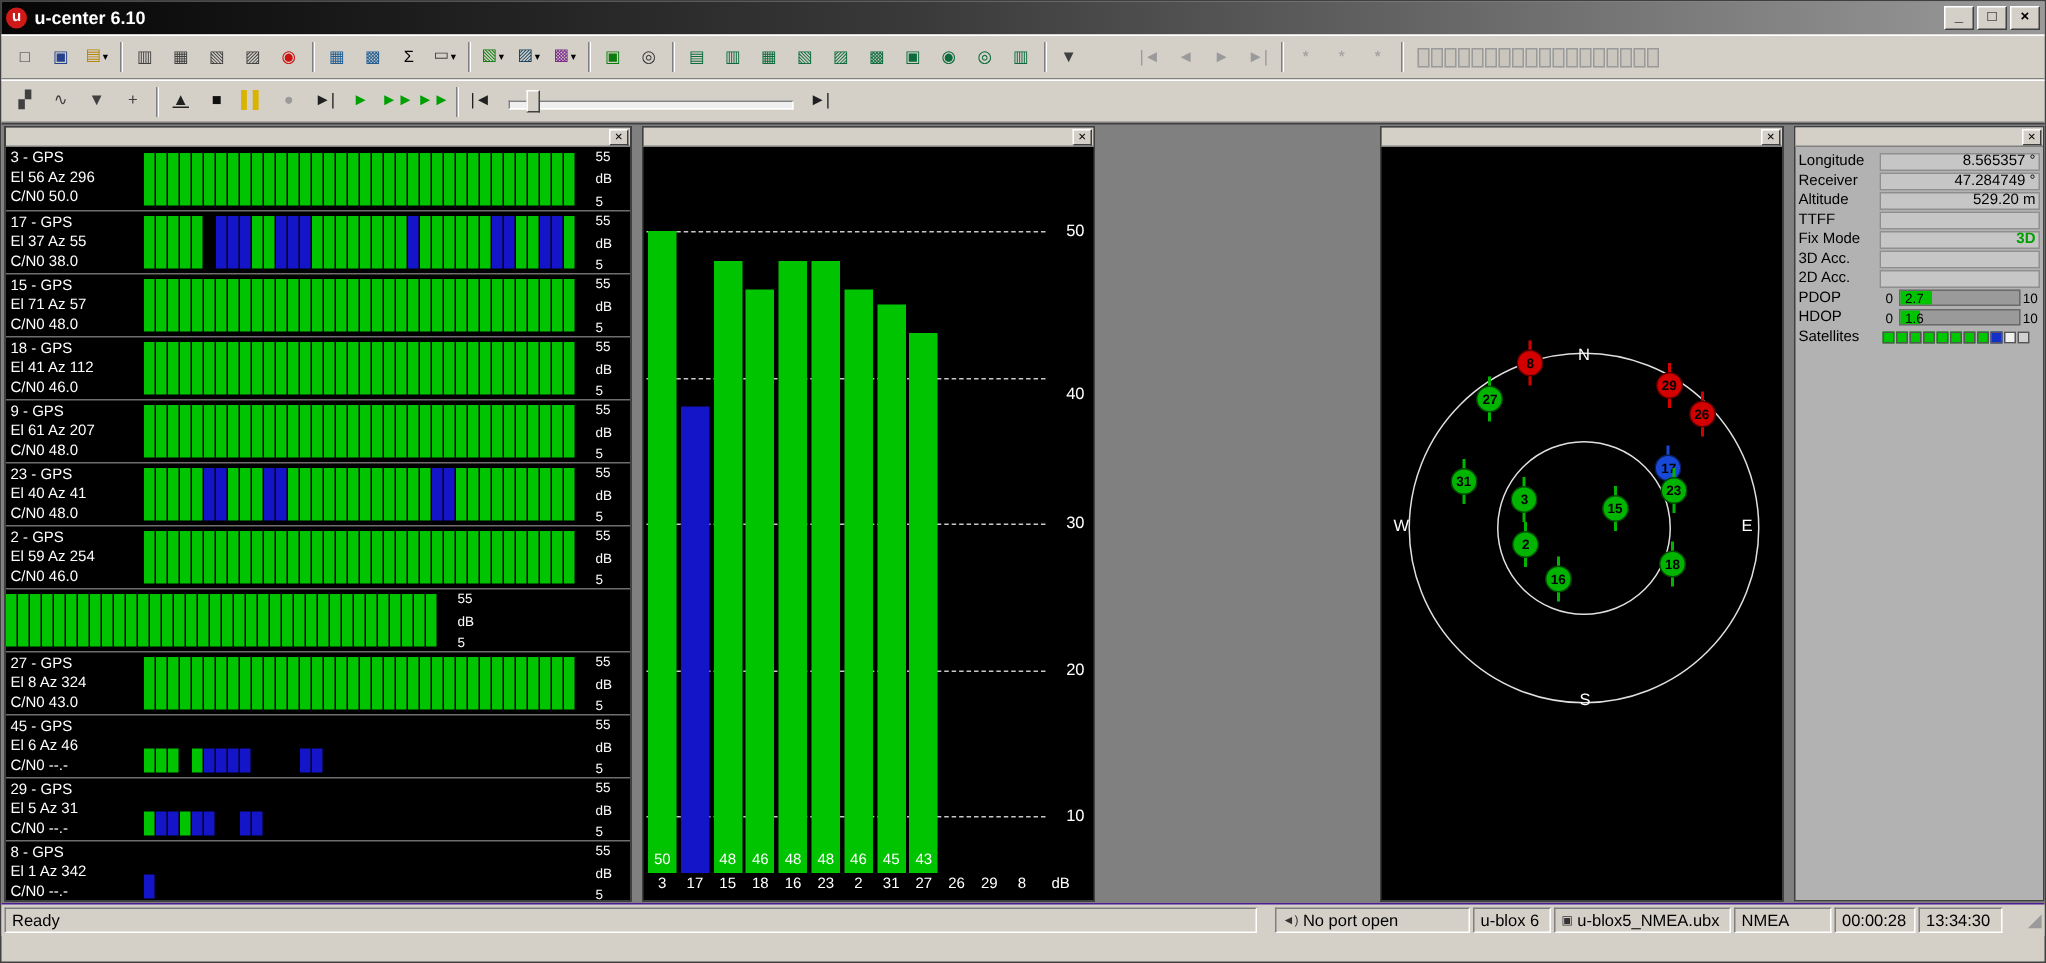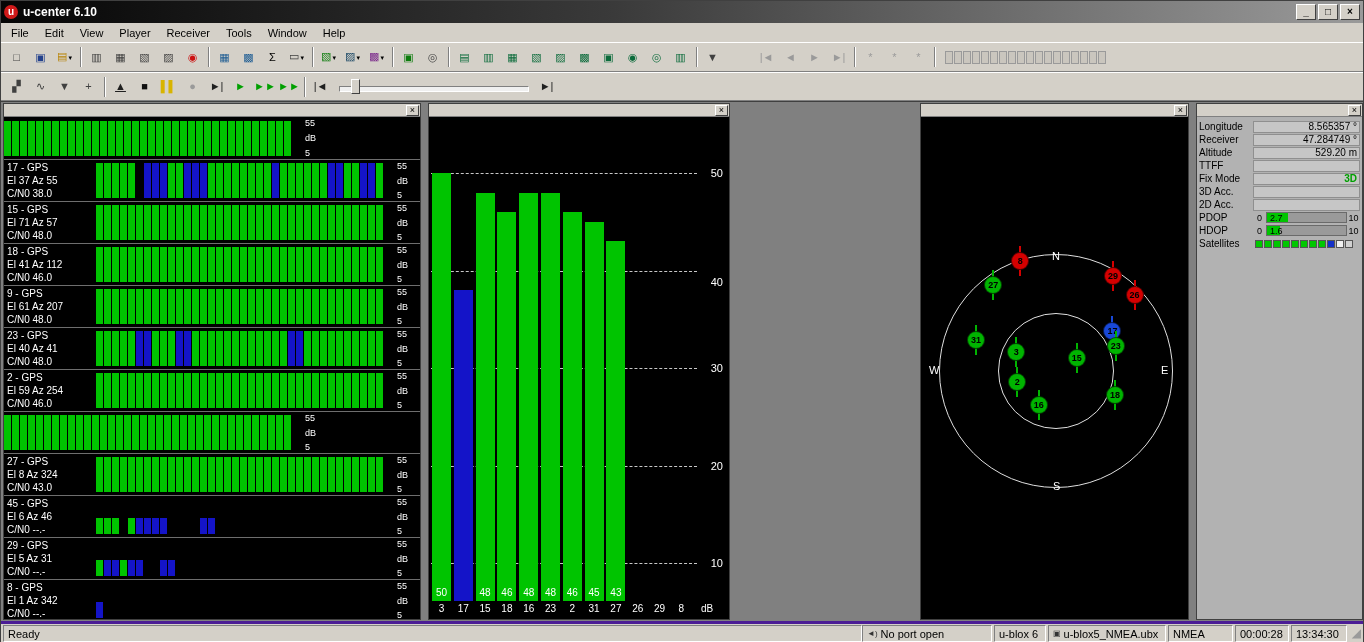"File" div.menubar { html: <div> <span>File</span> <span>Edit</span> <span>View</span> <span>Player</span> <span>Receiver</span> <span>Tools</span> <span>Window</span> <span>Help</span> </div> -> none }
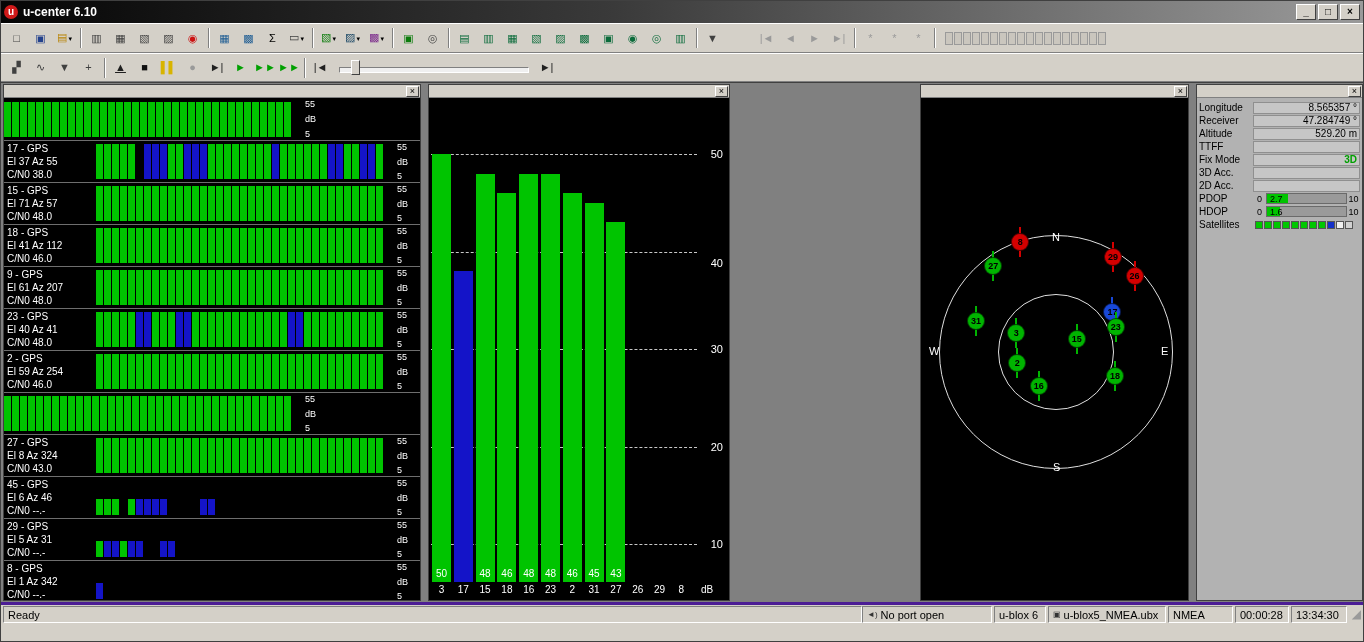"3 - GPS" div.sat-label { html: none -> <div> <div>3 - GPS</div> <div>El 56 Az 296</div> <div>C/N0 50.0</div> </div> }
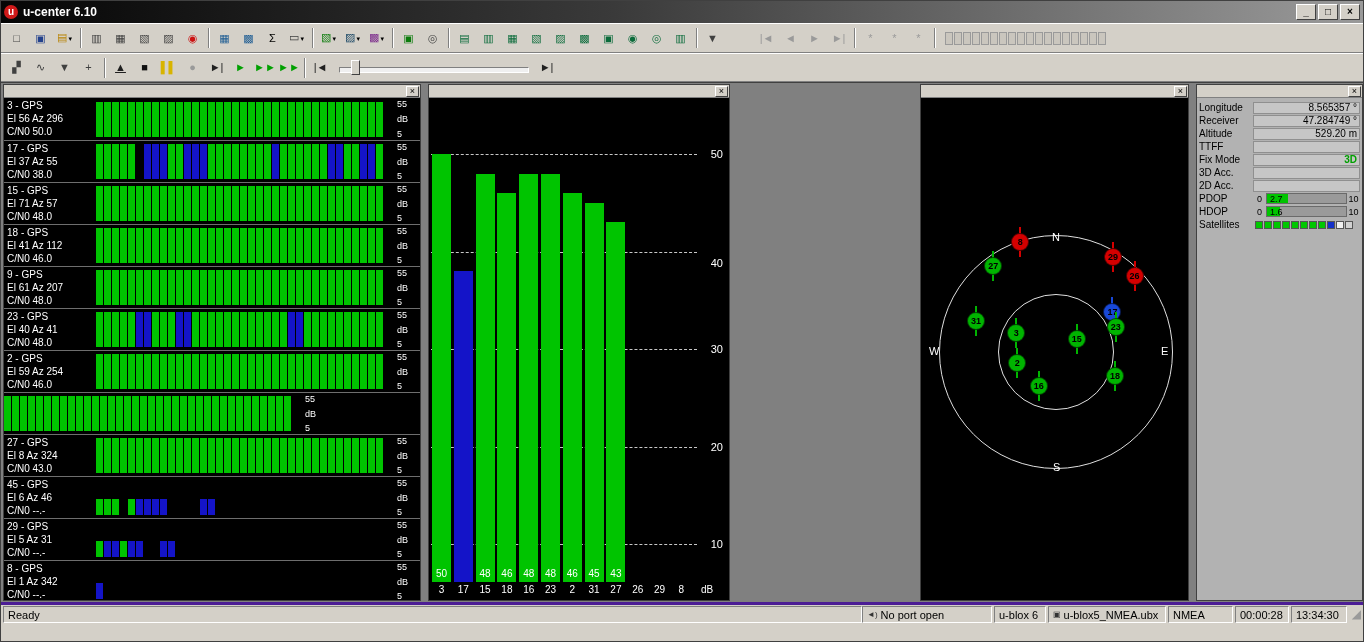"Ready" .statusbar { border-top: 3px solid #4c1d95 -> 1px solid #4c1d95; gap: 0 -> 12px }
